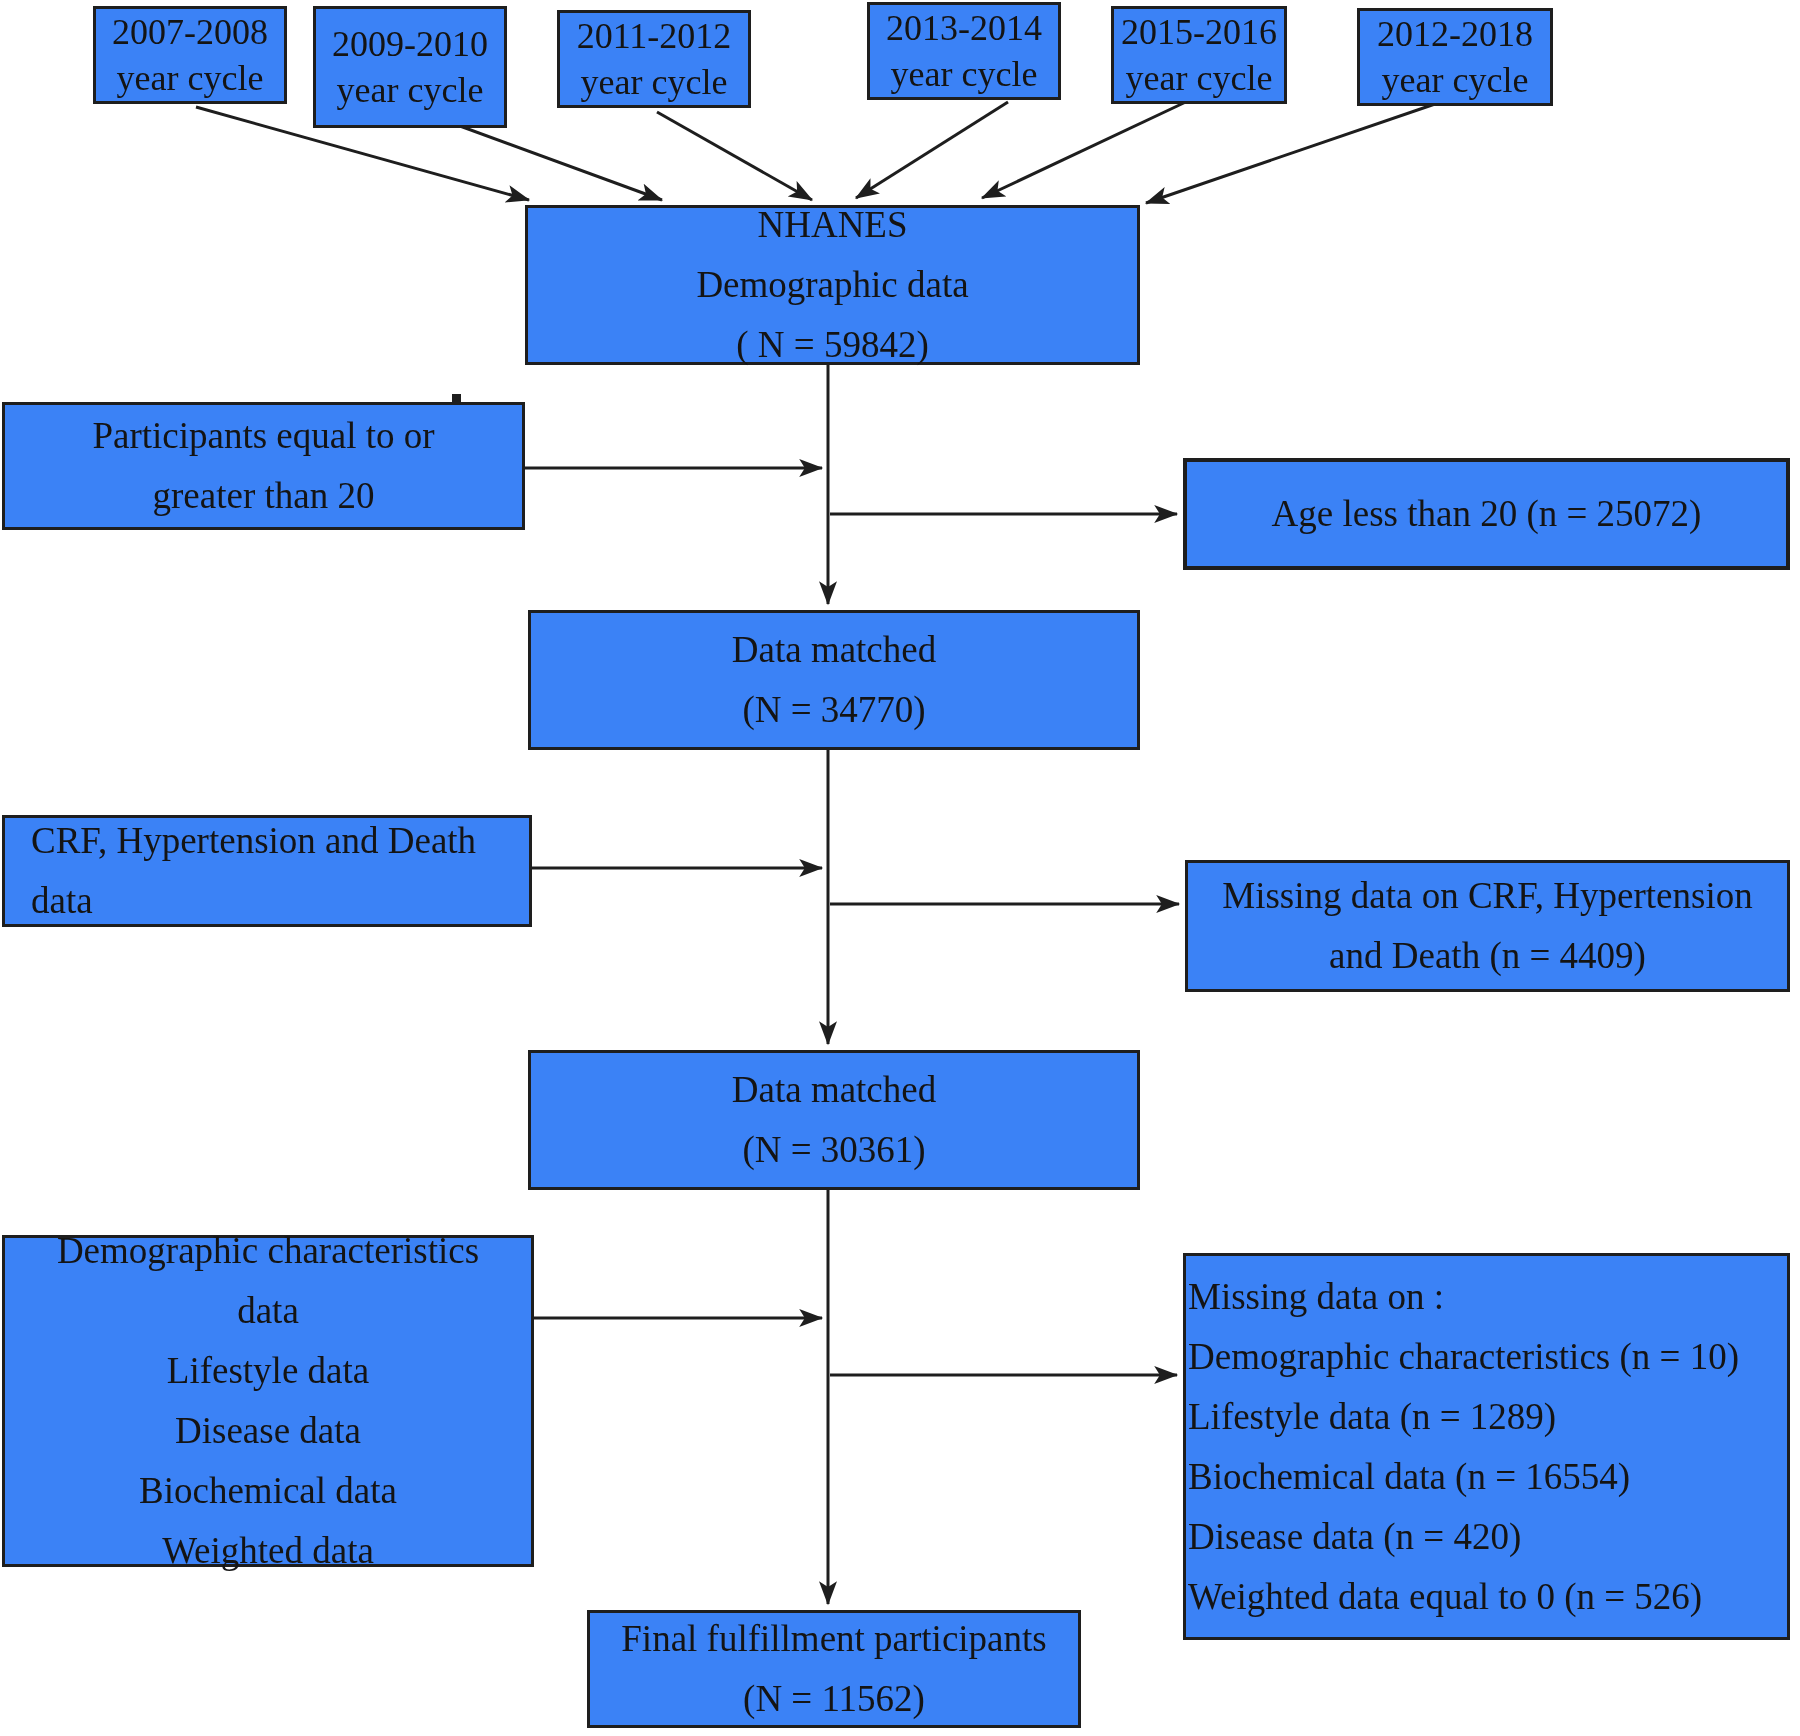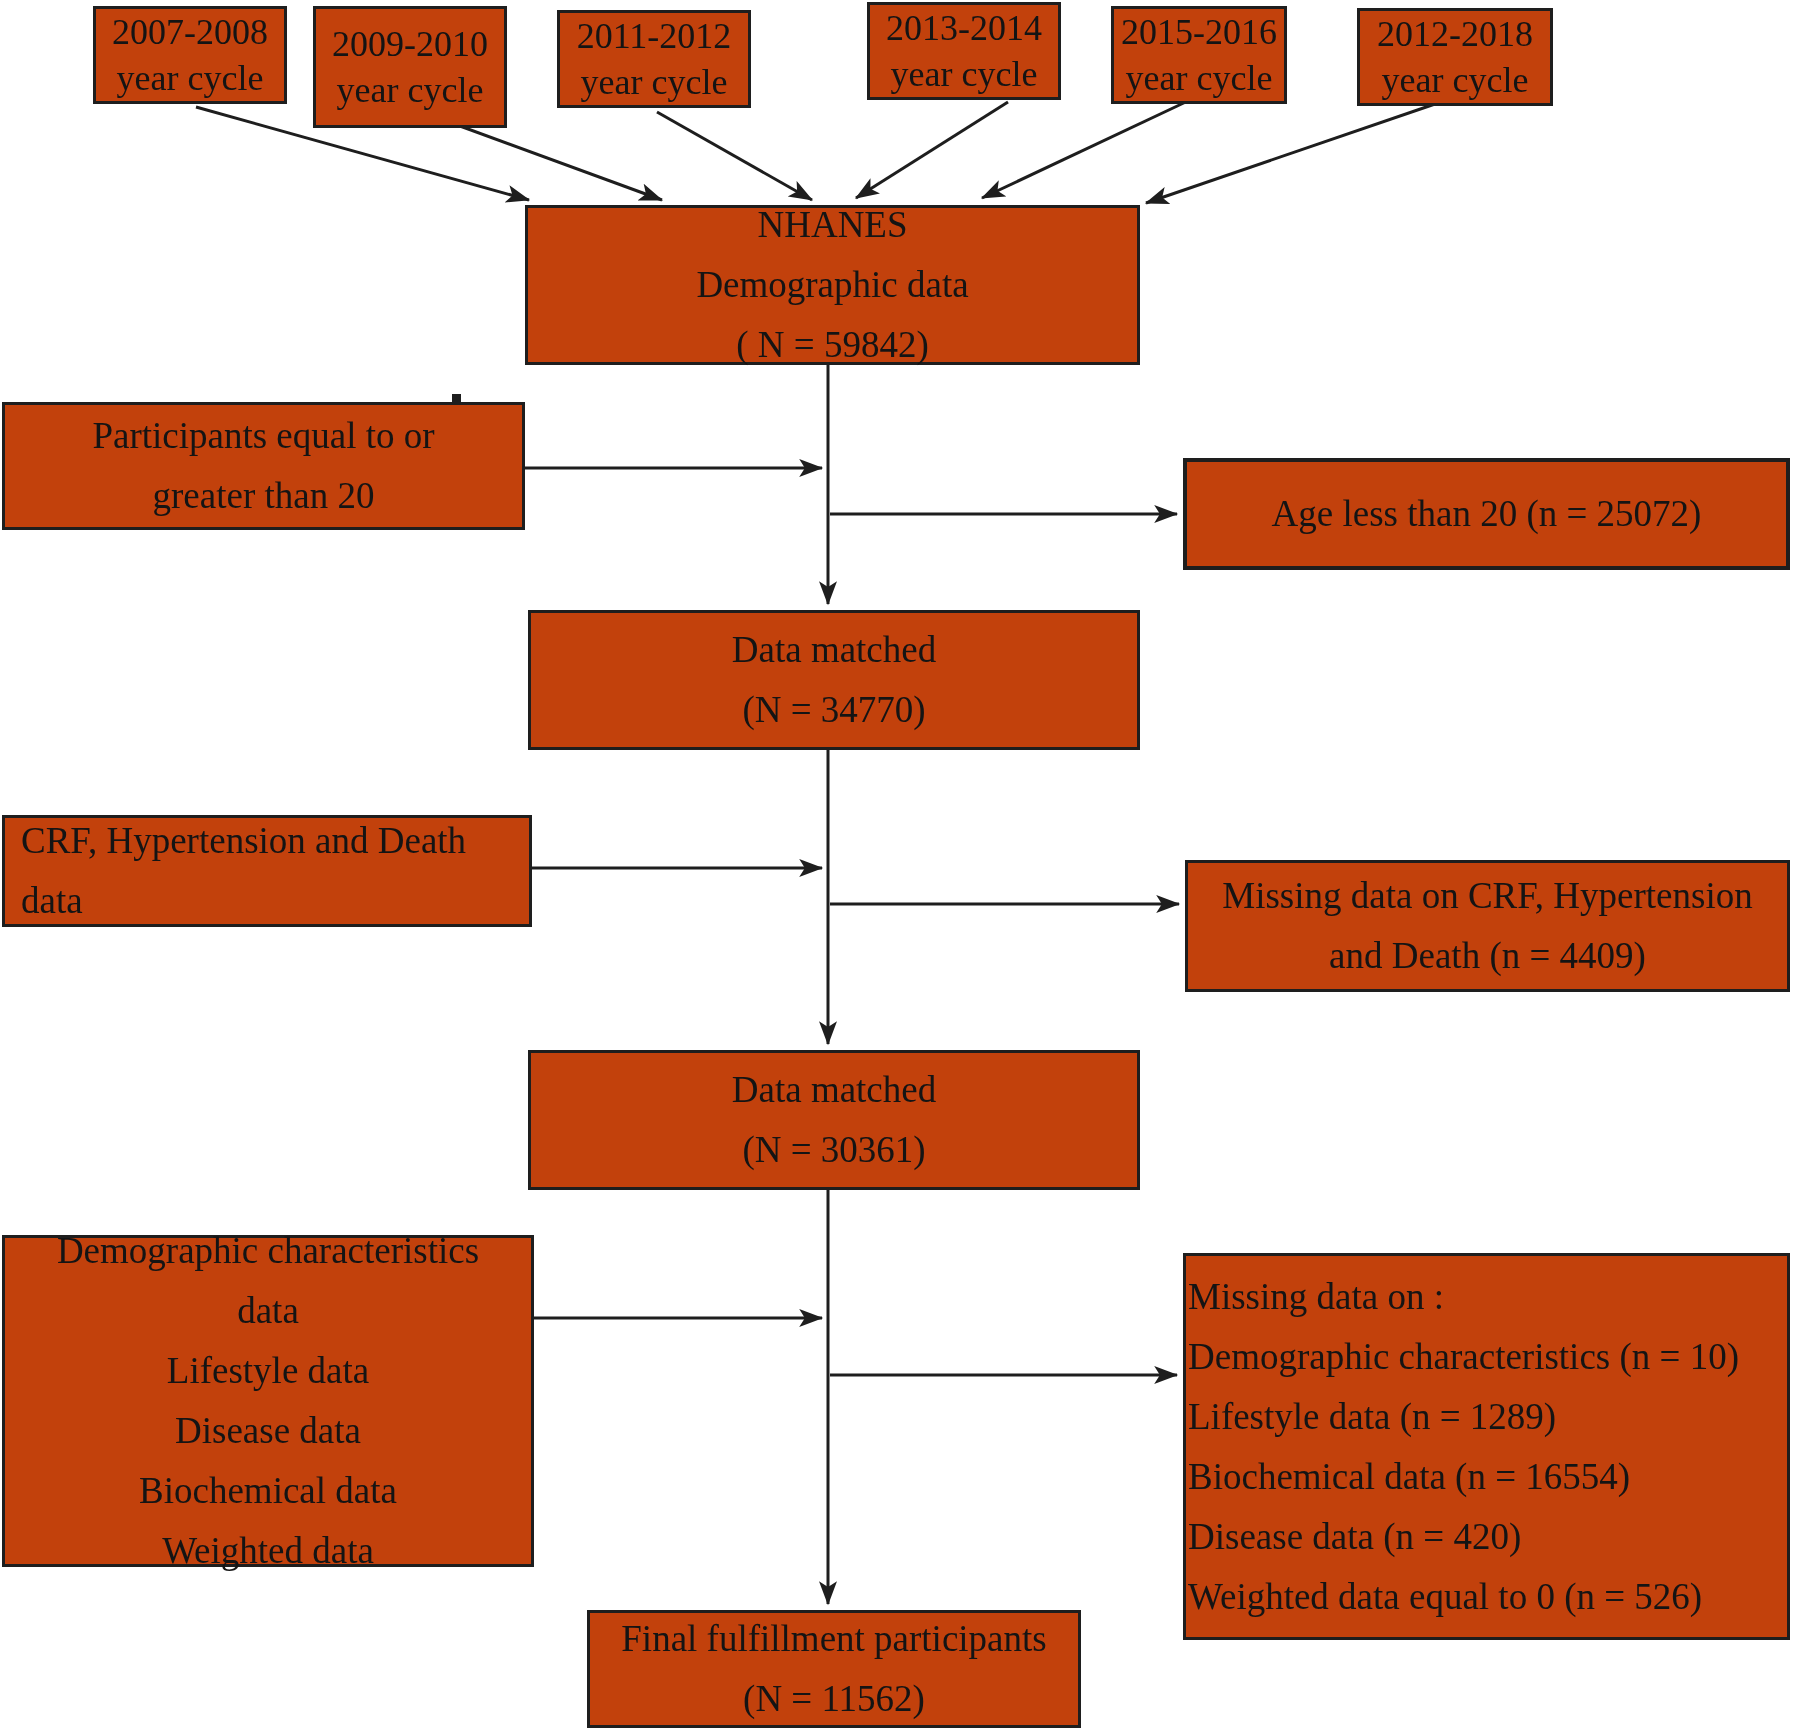"2007-2008" .box { background: #c2410c -> #3b82f6 }
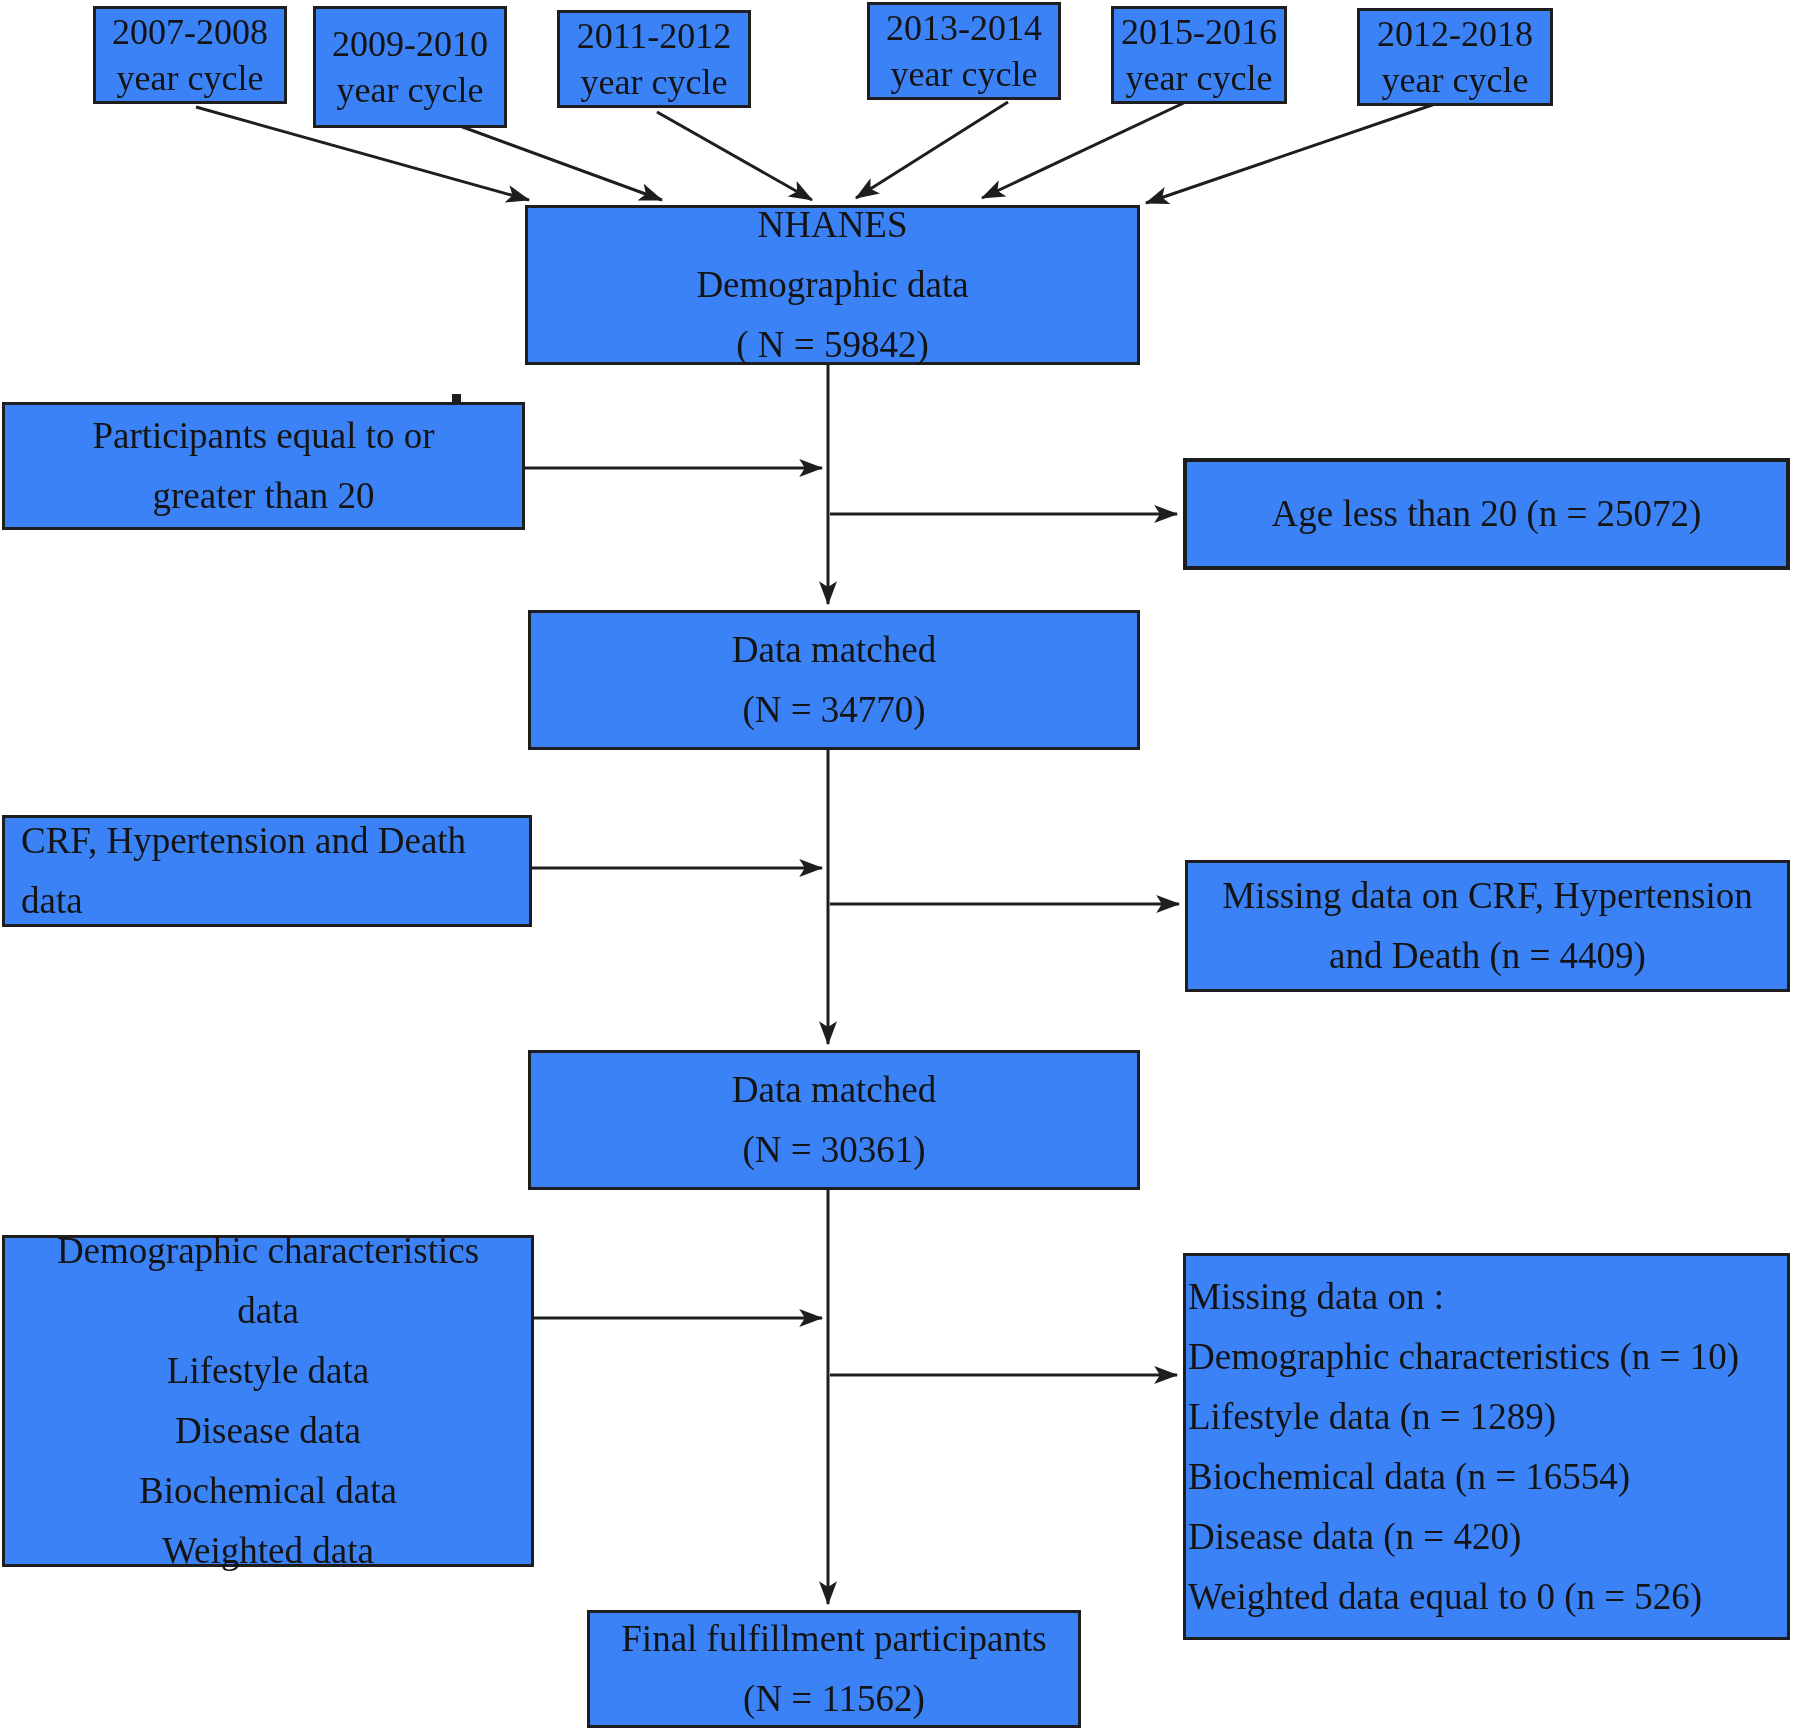"CRF, Hypertension and Death" div.box { padding-left: 16px -> 26px }
